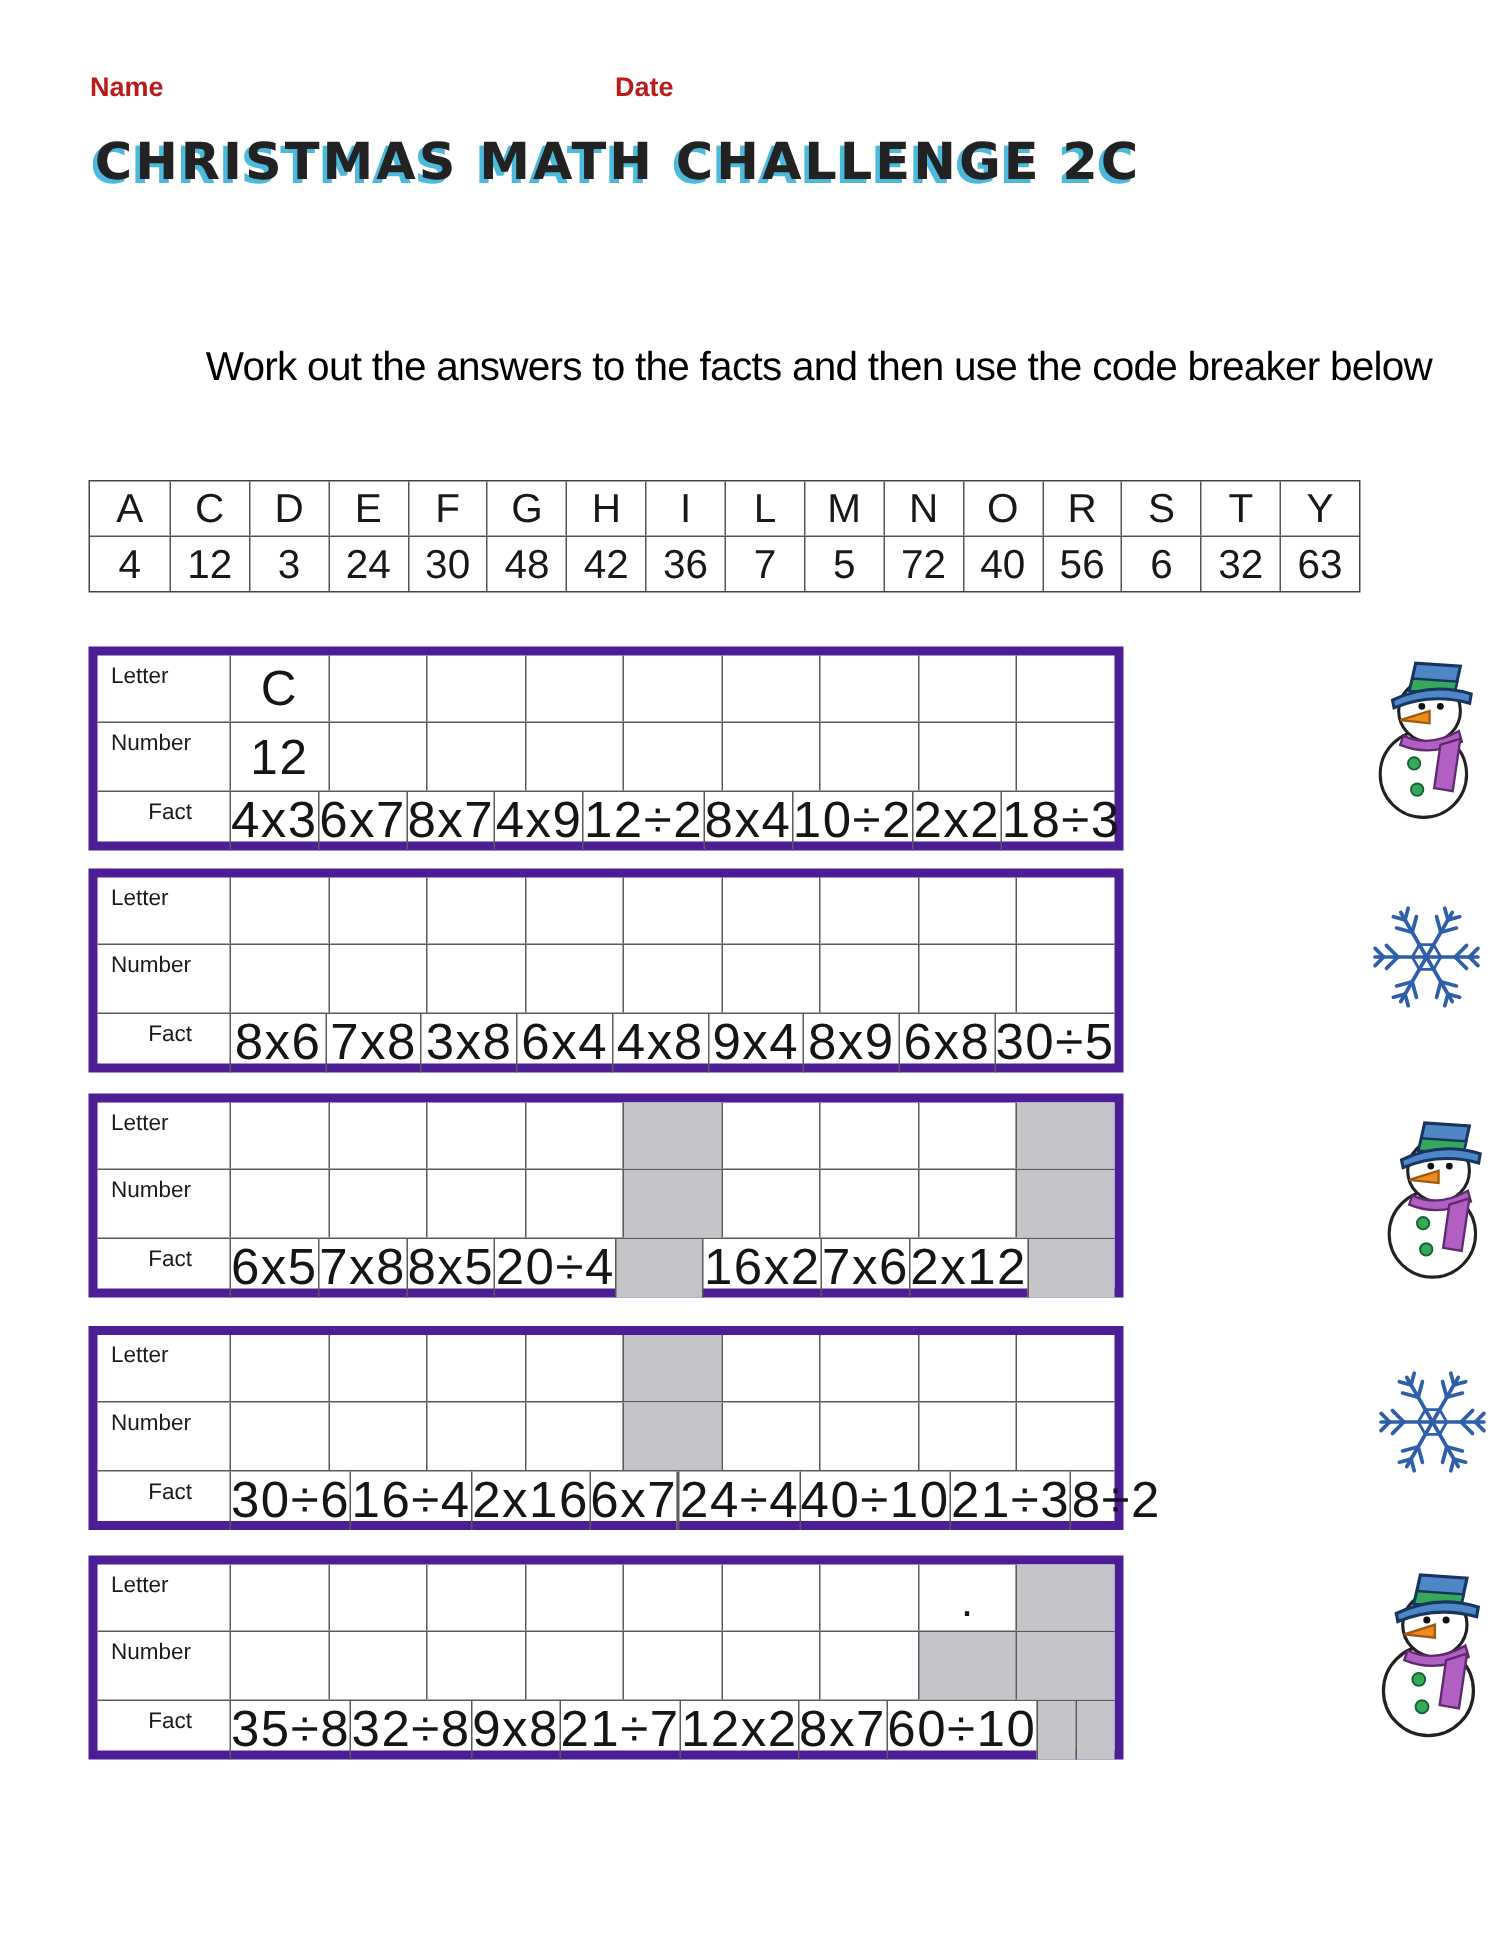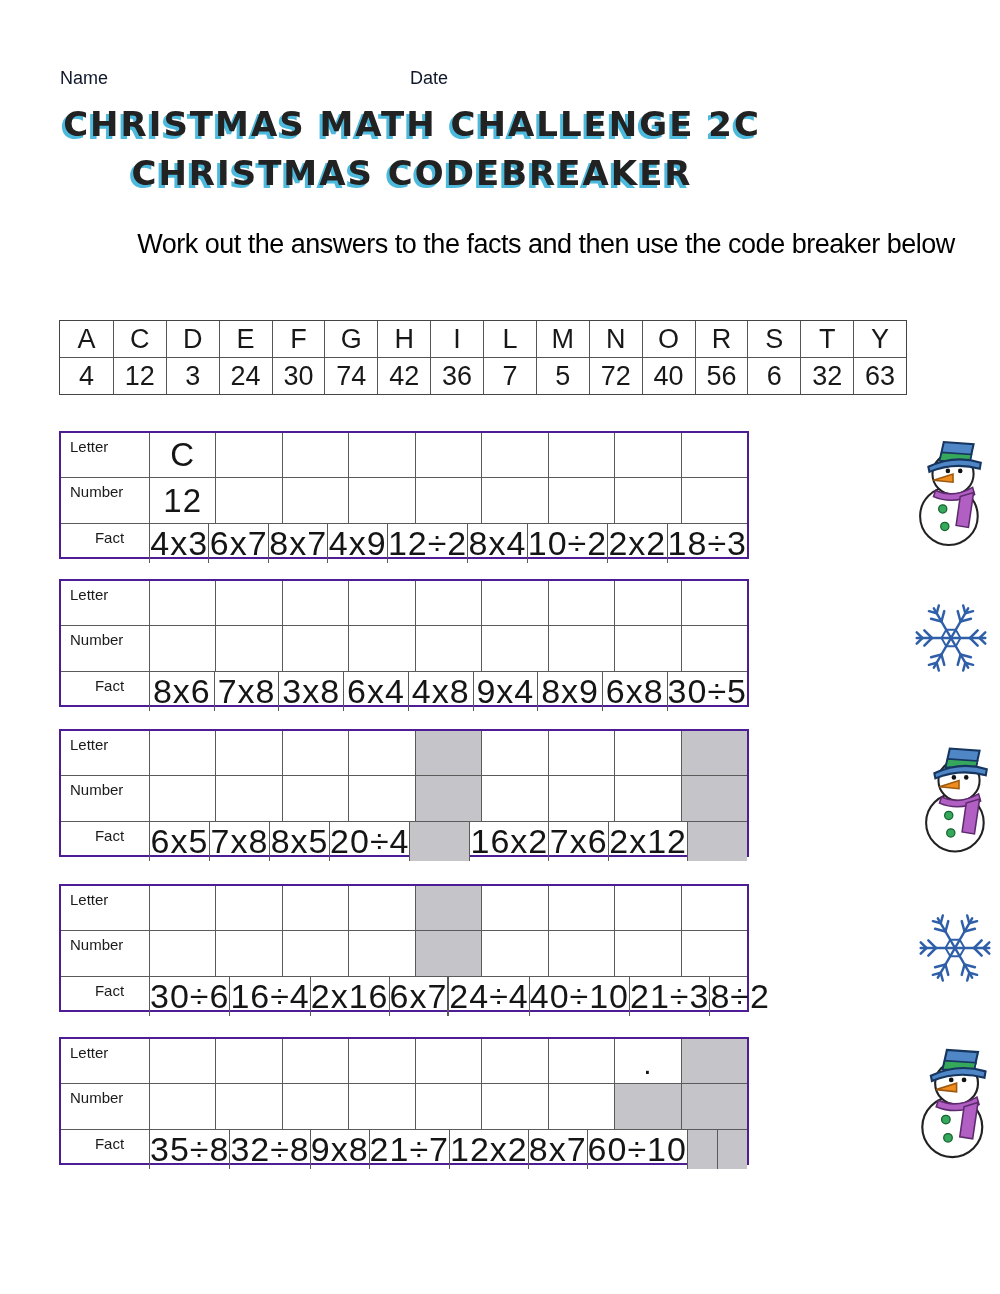"Name" .hdr-label { color: #0f172a -> #b91c1c; font-weight: 400 -> 700; top: 68px -> 48px }
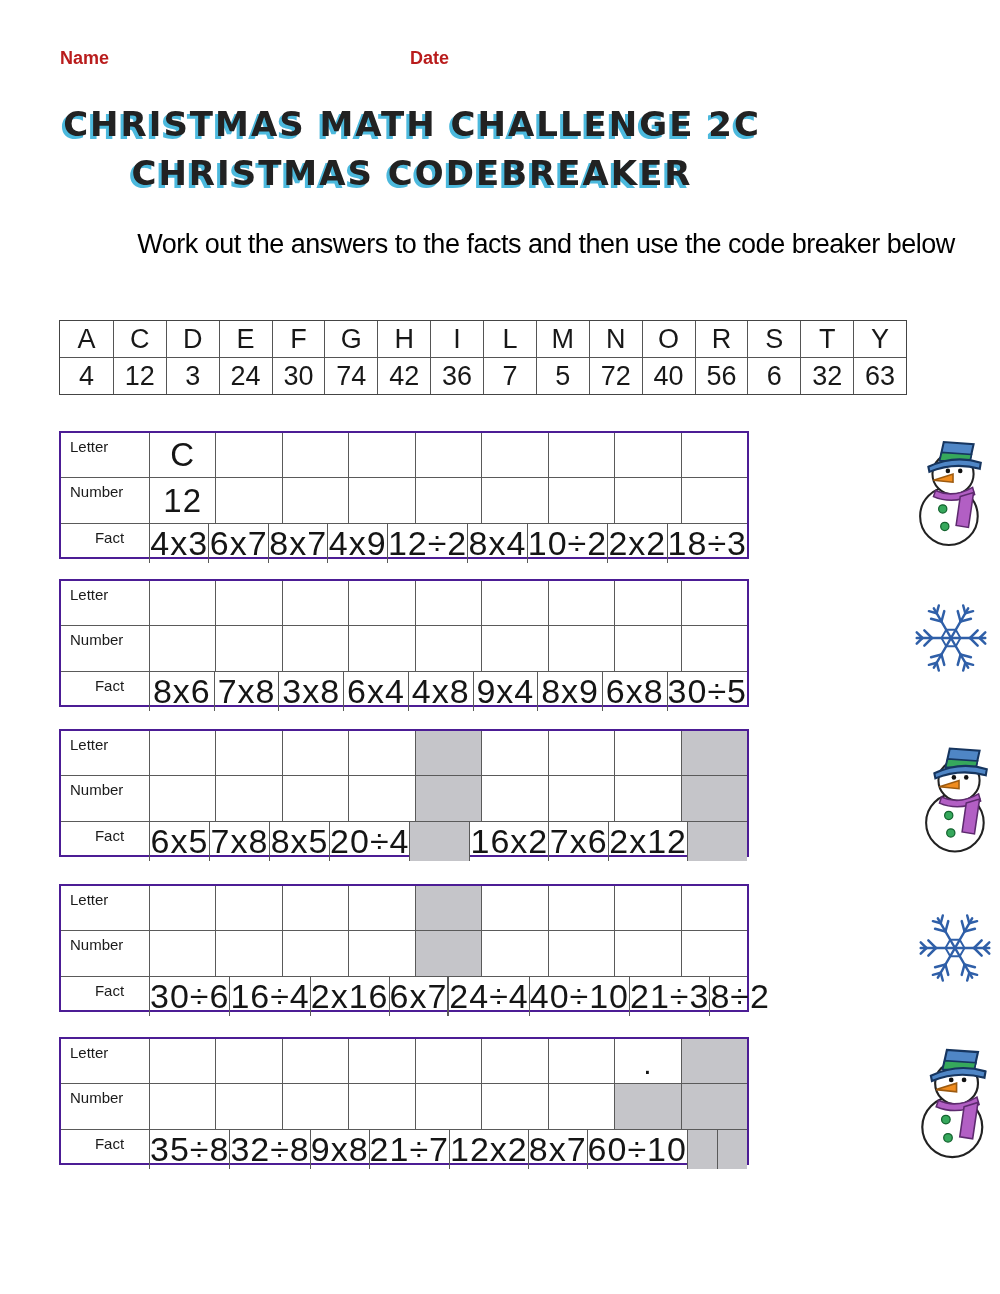"CHRISTMAS MATH CHALLENGE 2C" .title-block { top: 100px -> 84px }
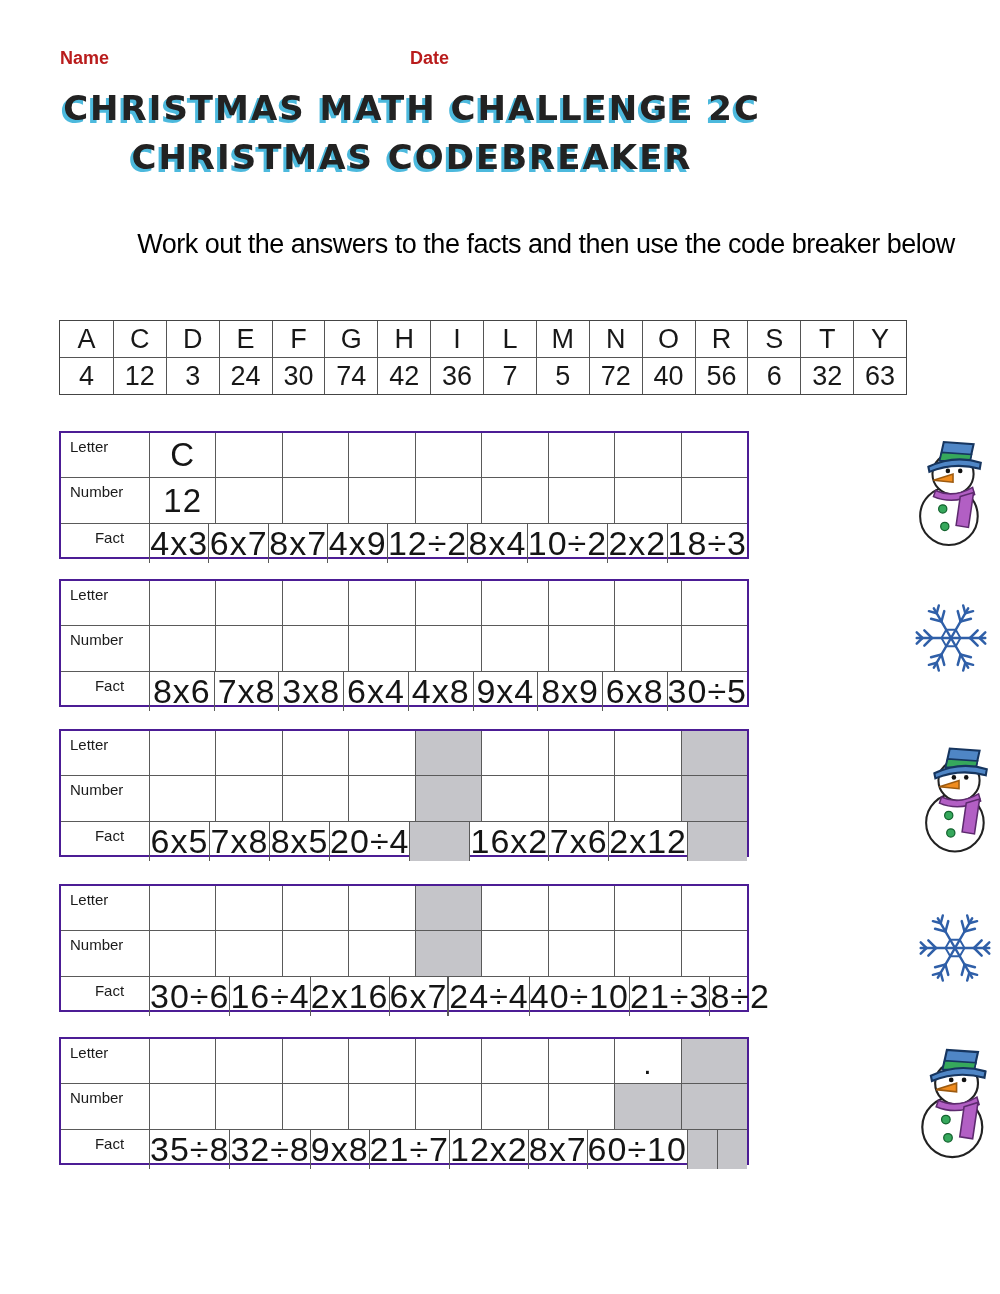"CHRISTMAS CODEBREAKER" div.title-line { html: <div>CHRISTMAS CODEBREAKER</div> -> none }
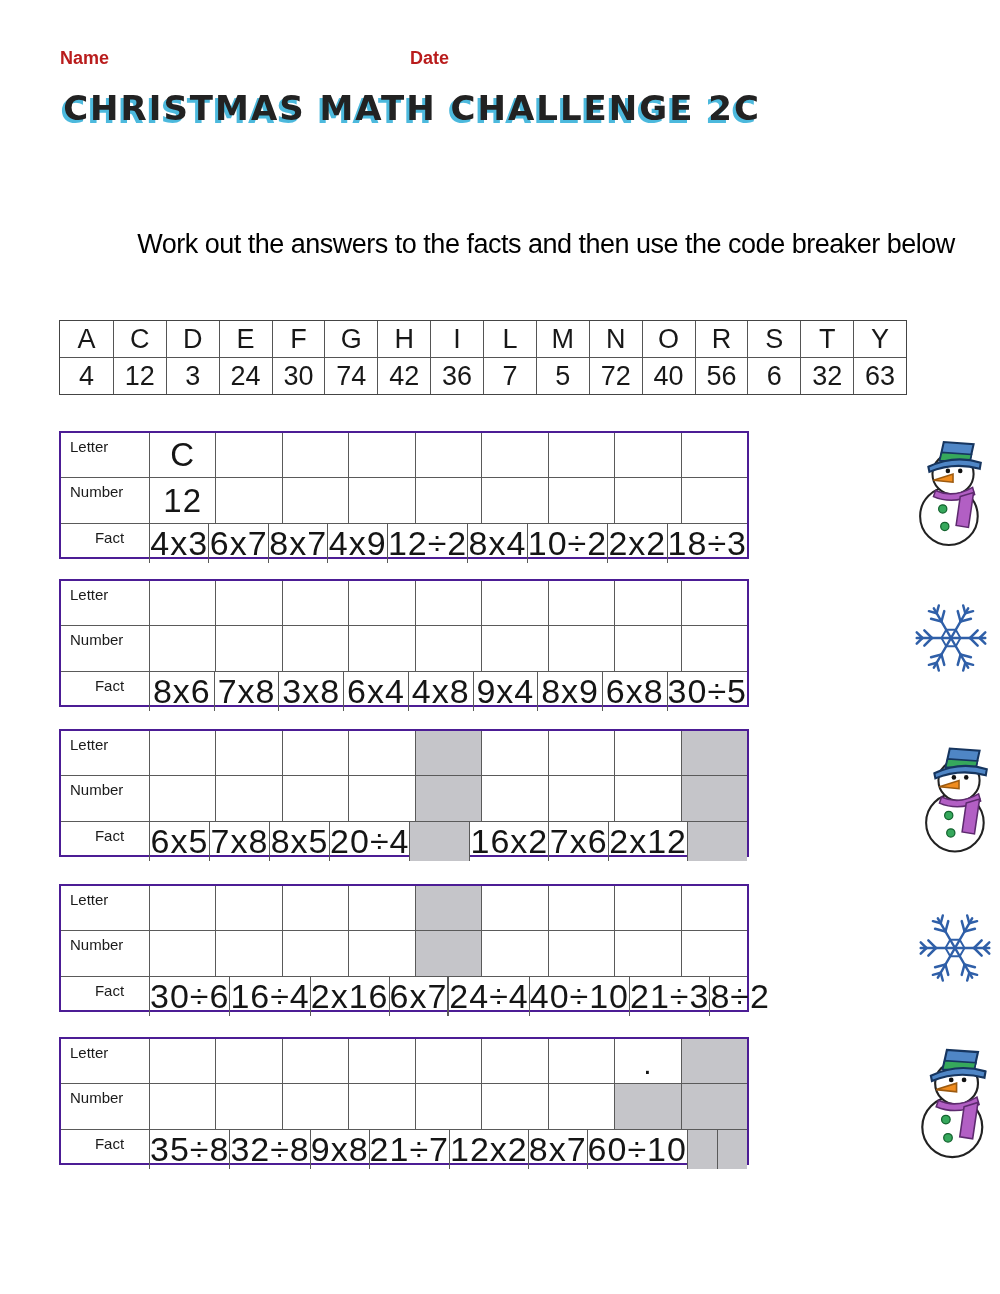"74" div.ct-cell { text: 74 -> 48 }
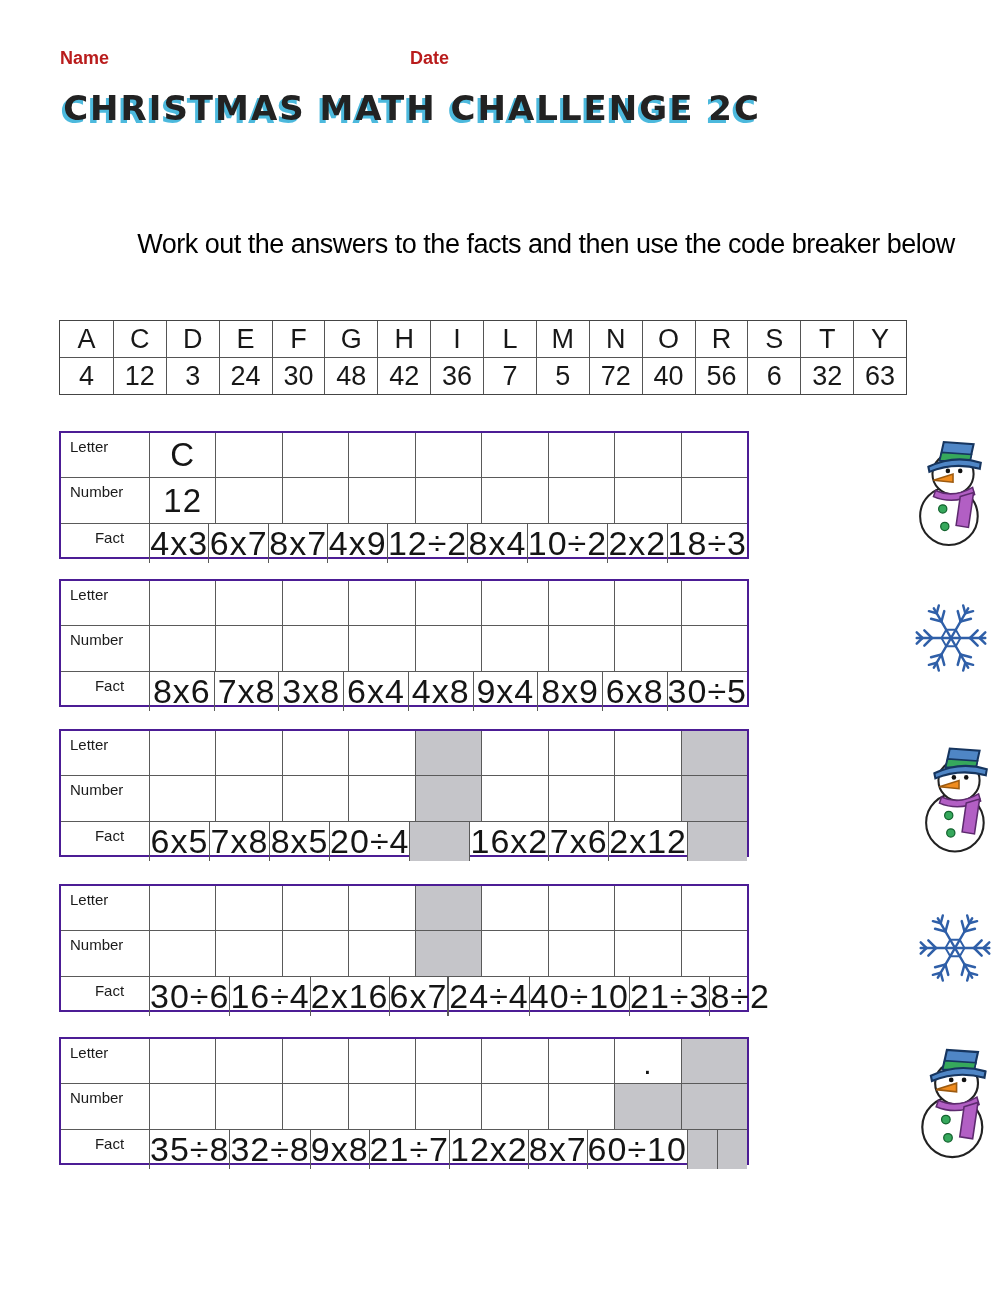"Letter" .ft-table { border: 2px solid #4c1d95 -> 6px solid #4c1d95 }
